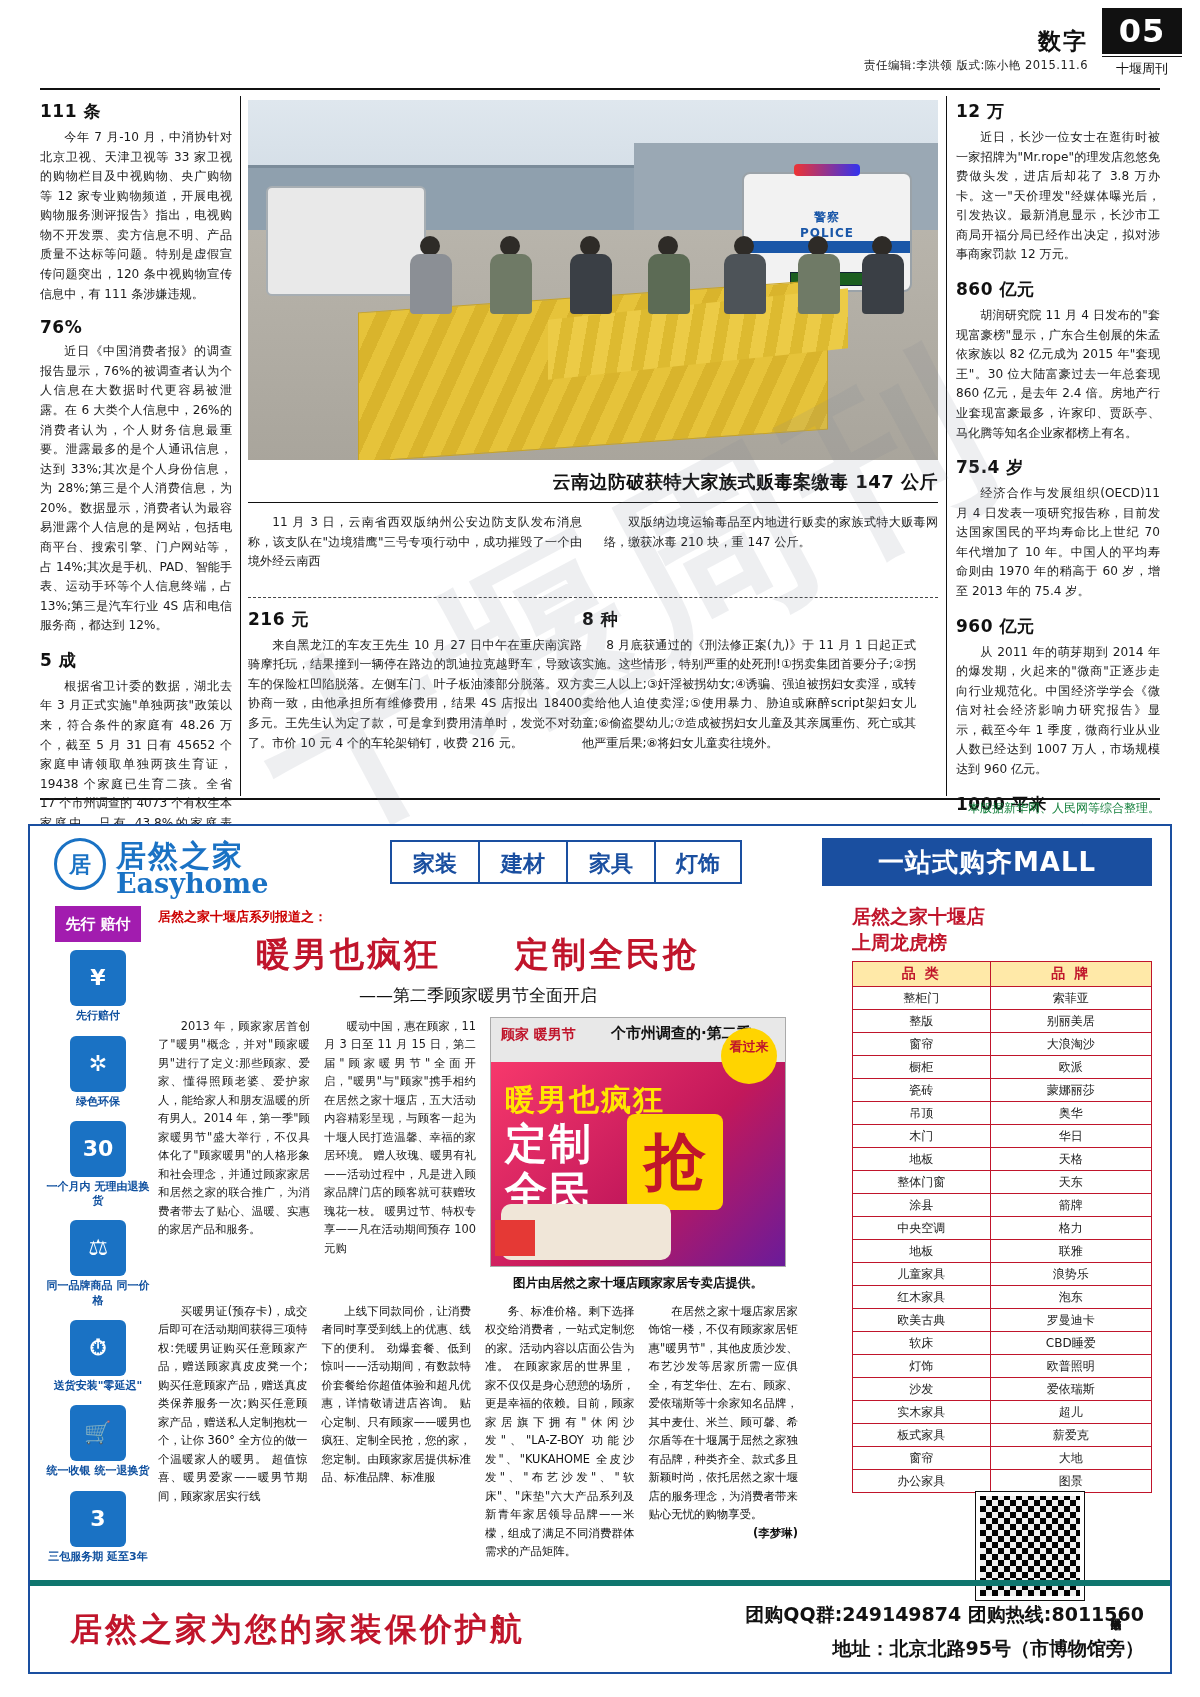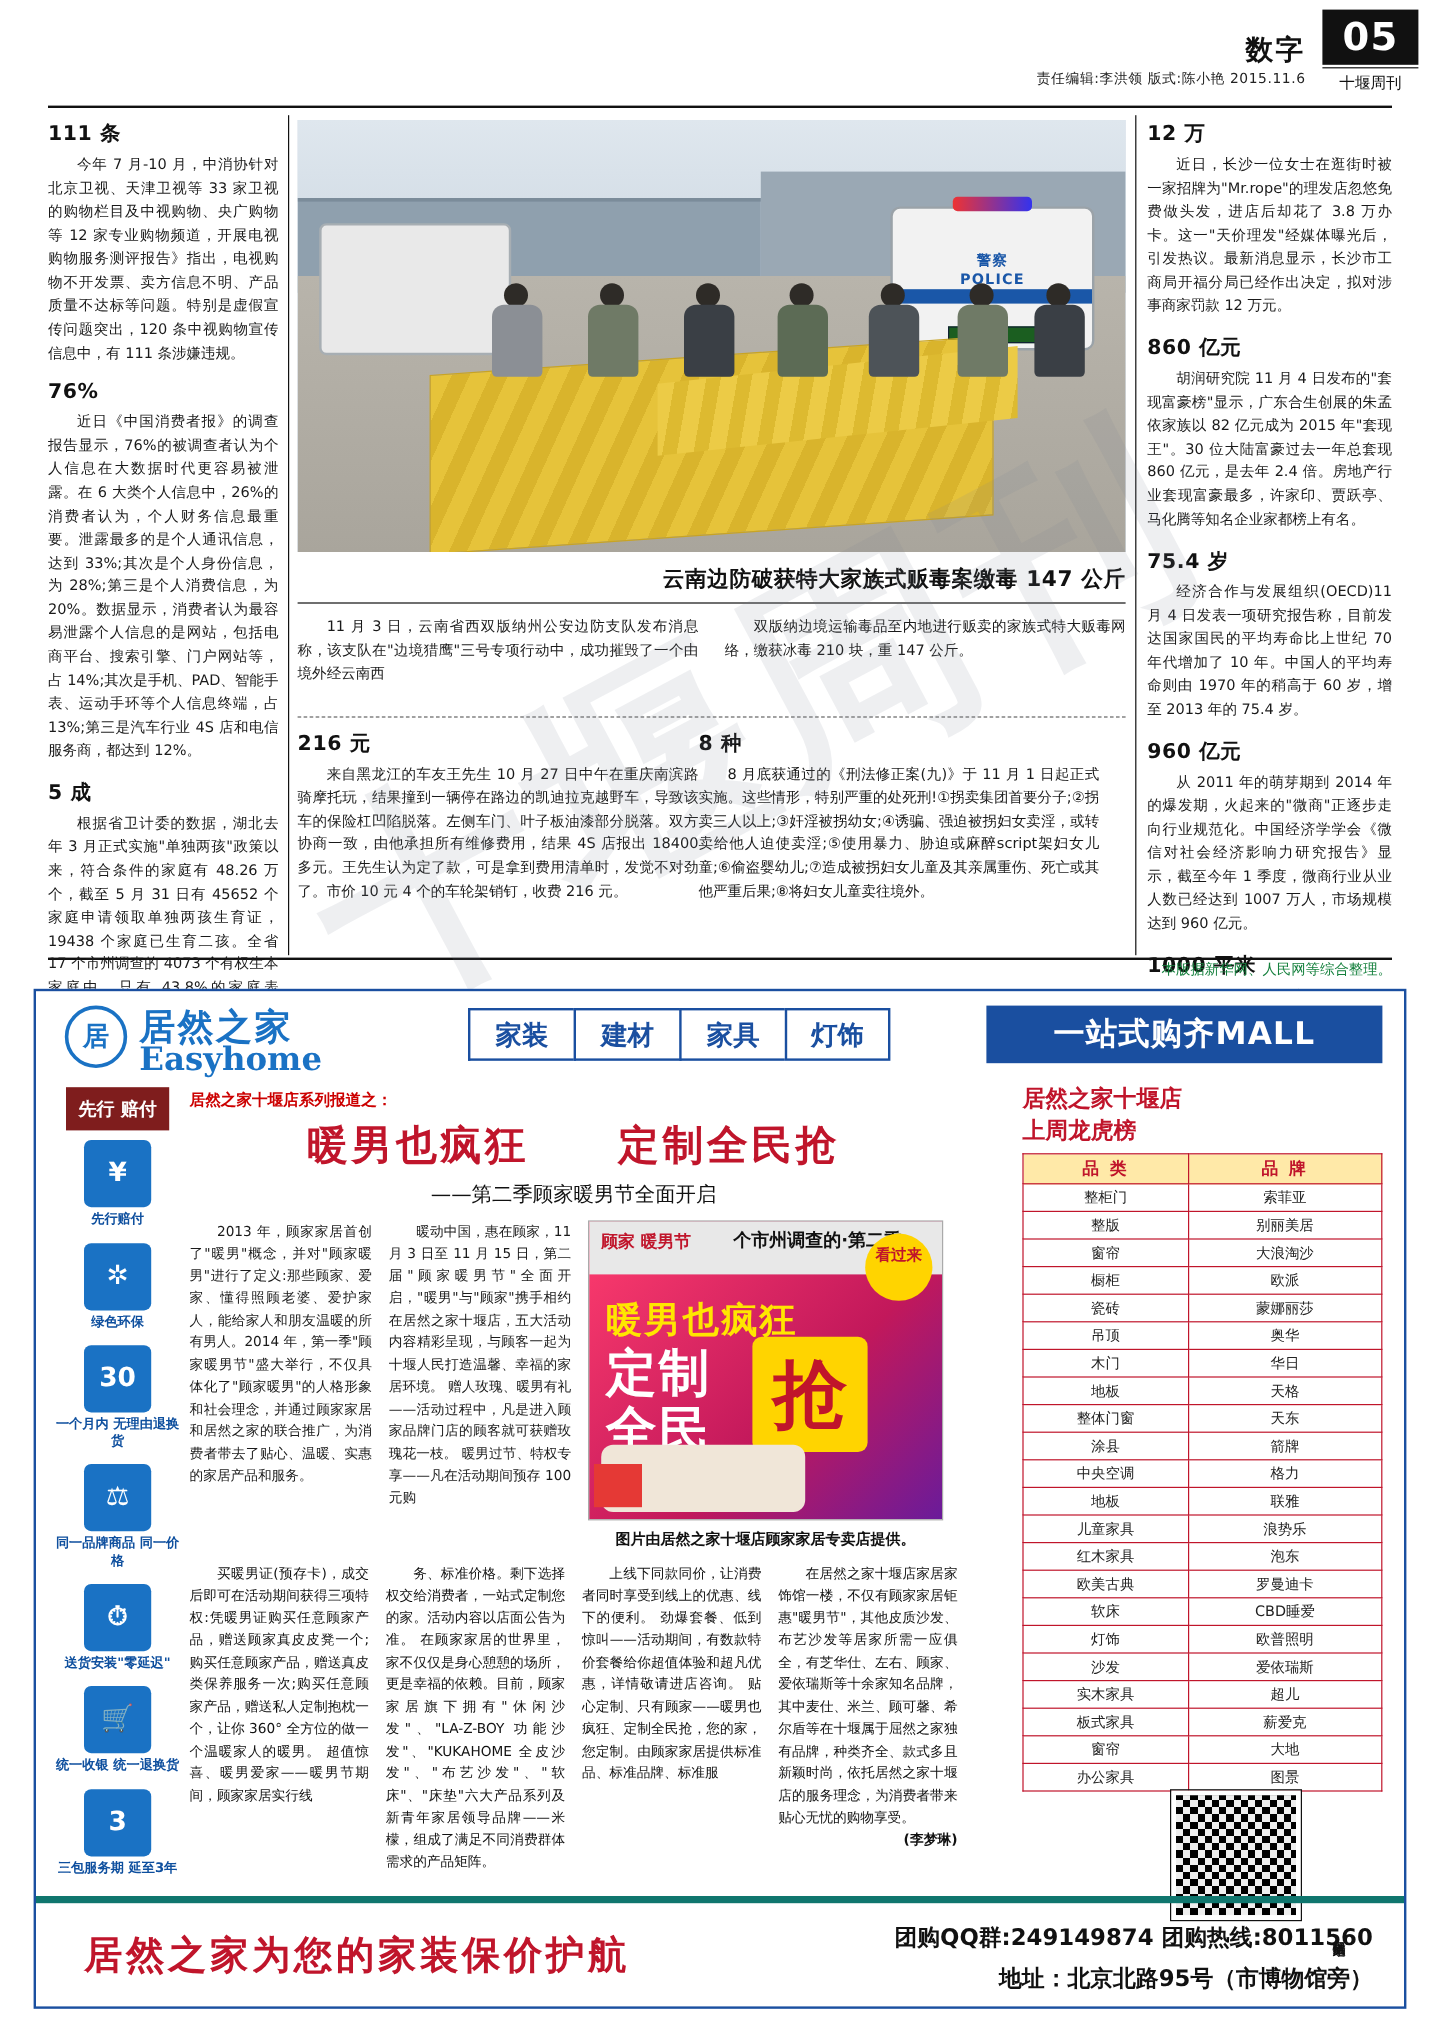"先行 赔付" .rail-top { background: #7f1d1d -> #a21caf }
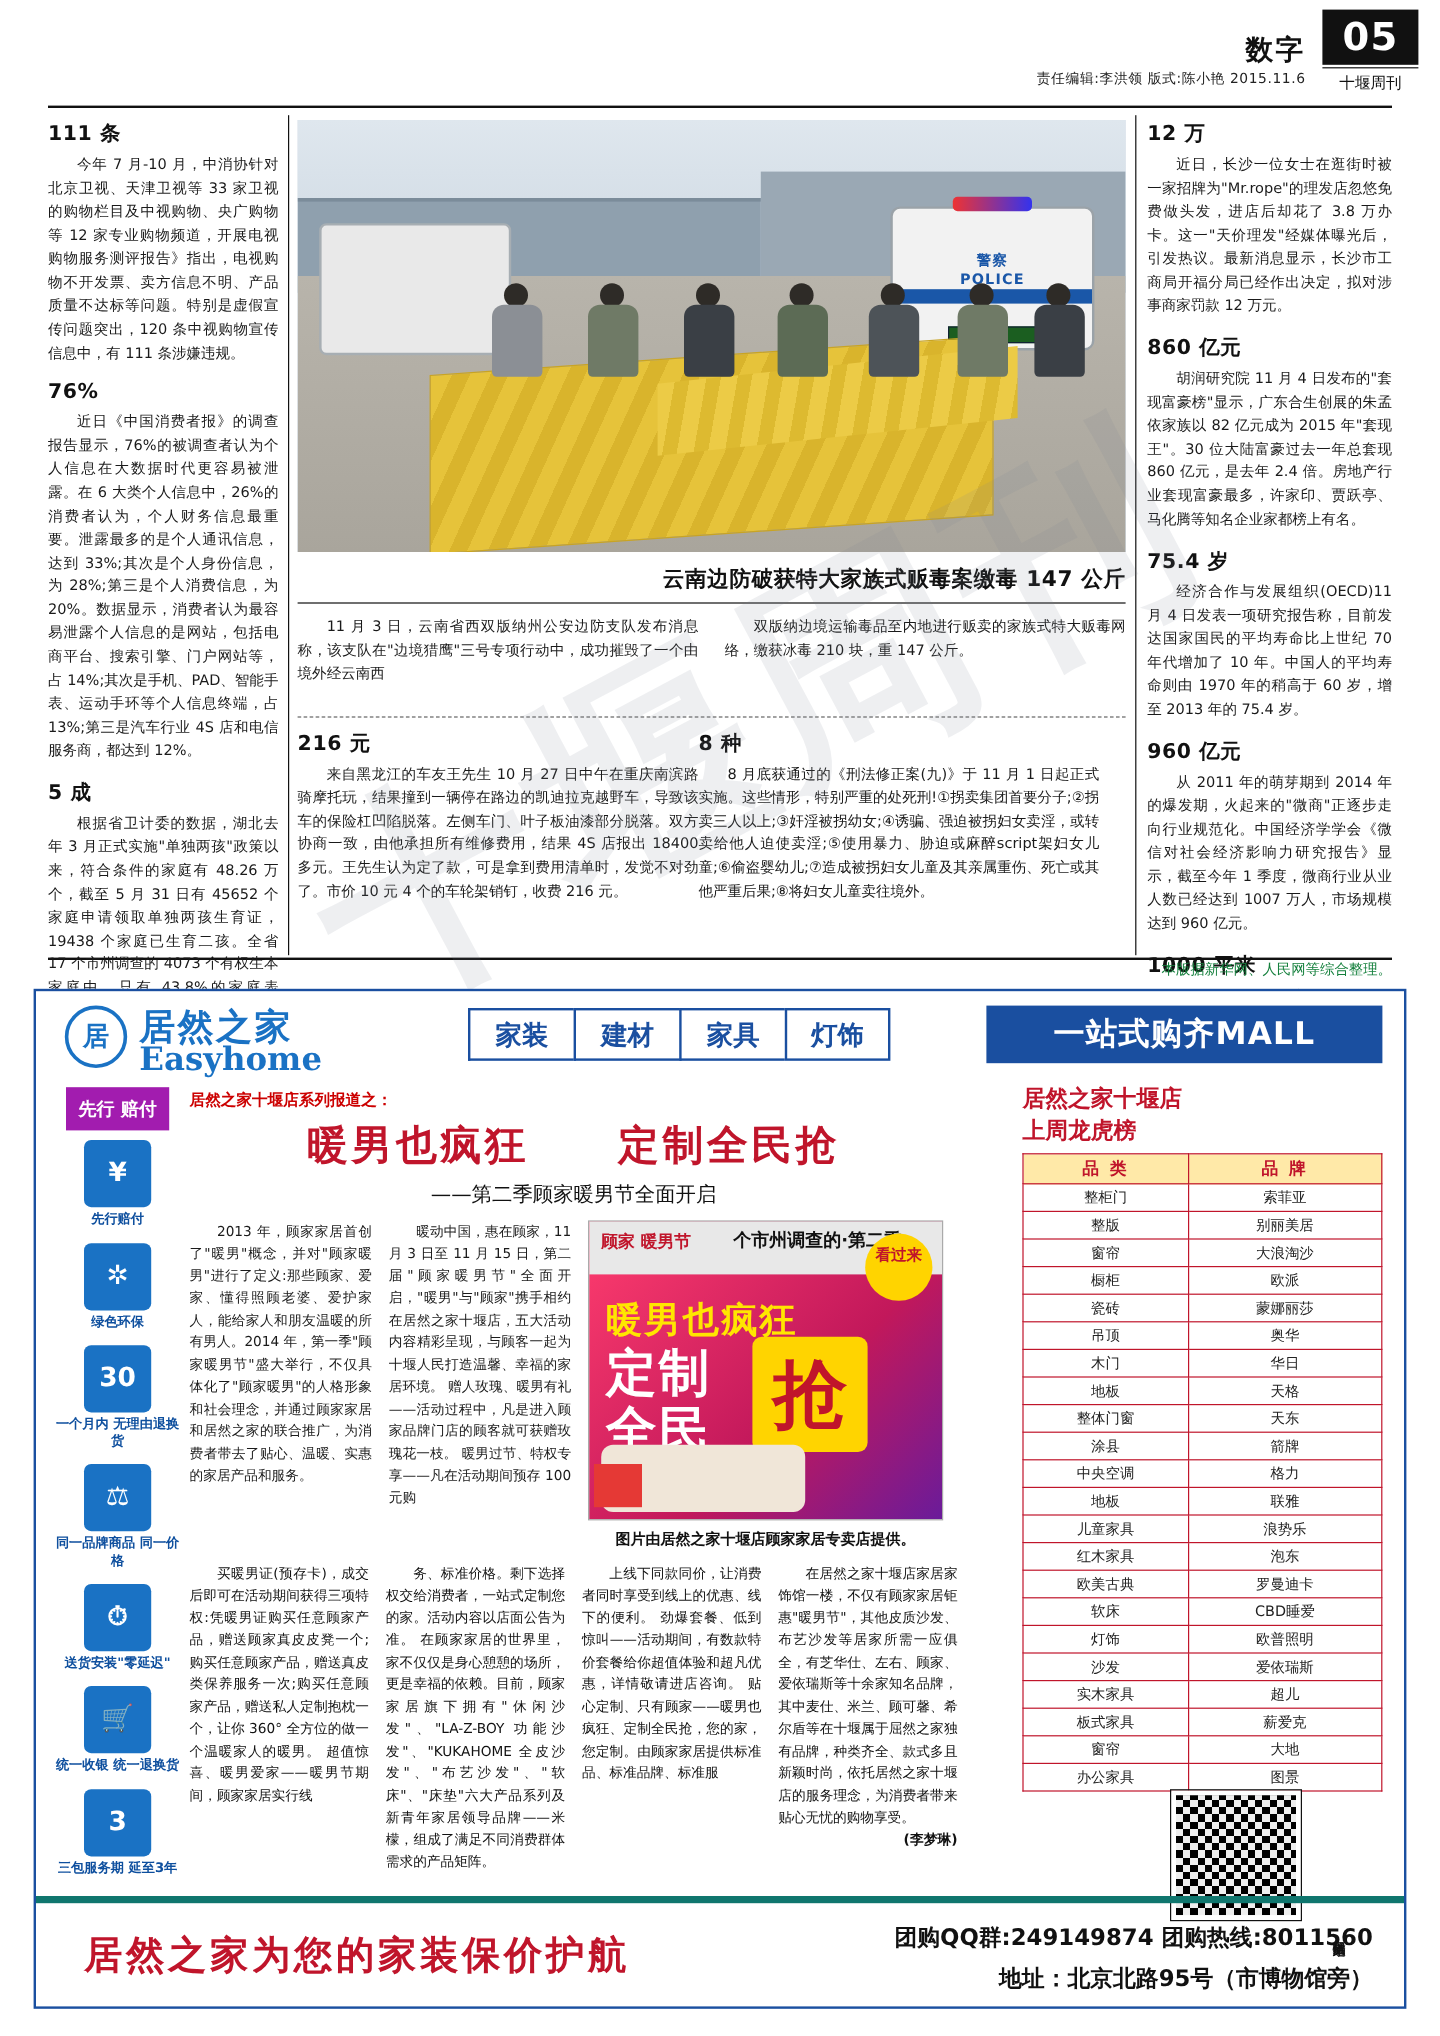"务、标准价格。剩下选择权交给消费者，一站式定制您的家。活动内容以店面公告为准。" div.c { order: before "上线下同款同价，让消费者同时享受到线上的优惠、线下的便利。" -> after "上线下同款同价，让消费者同时享受到线上的优惠、线下的便利。" }
